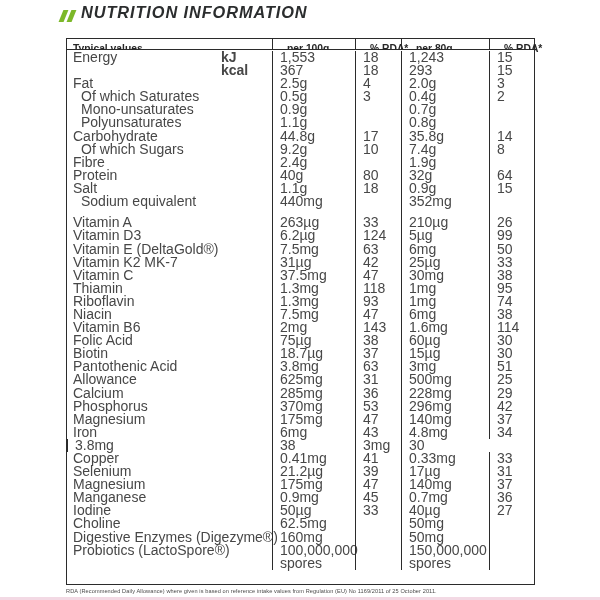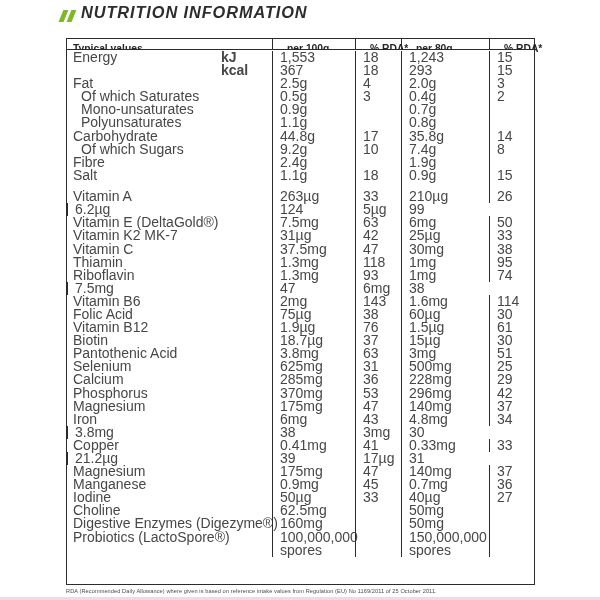"Protein" div.row { html: none -> <div> <div><div>Protein</div></div> <div>40g</div> <div>80</div> <div>32g</div> <div>64</div> </div> }
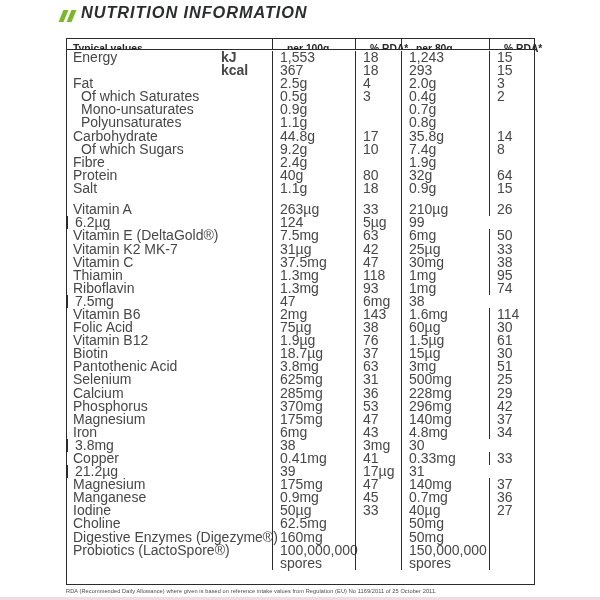"Sodium equivalent" div.row { html: none -> <div> <div><div>Sodium equivalent</div></div> <div>440mg</div> <div></div> <div>352mg</div> <div></div> </div> }
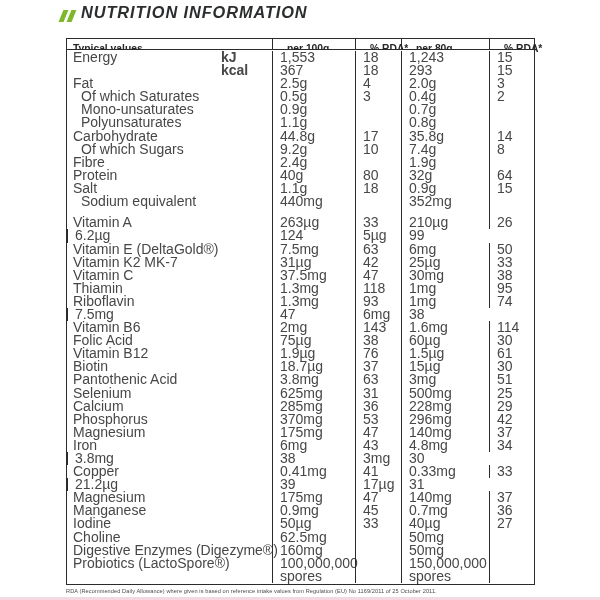"Vitamin D3" div.cell { html: none -> <div><div>Vitamin D3</div></div> }
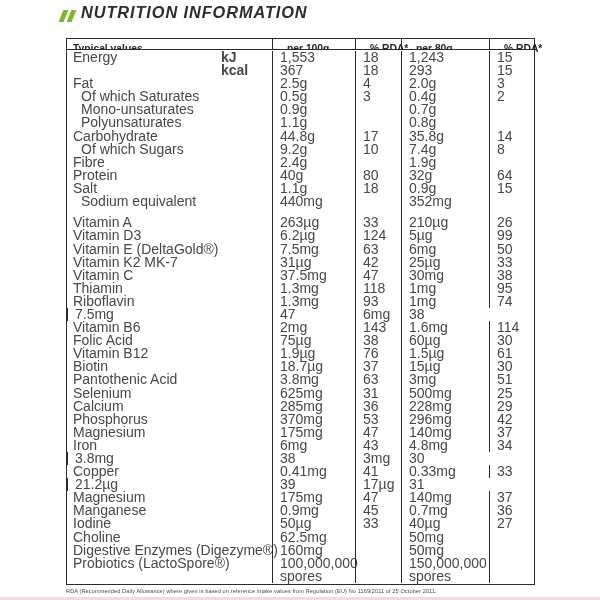"Niacin" div.cell { html: none -> <div><div>Niacin</div></div> }
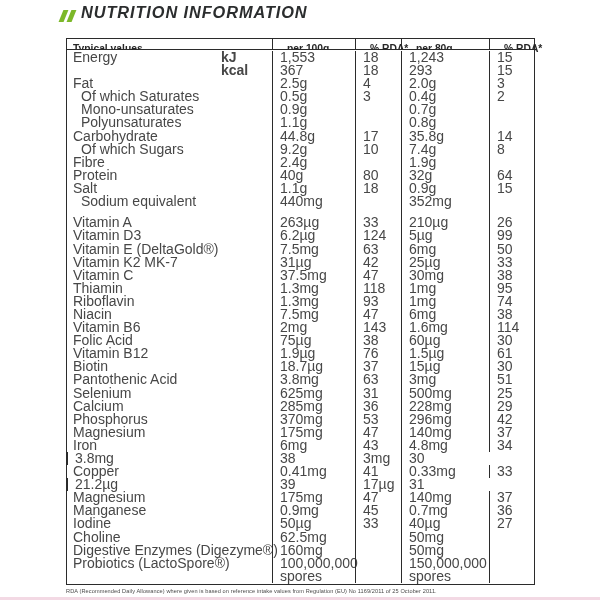"Vitamin B12" div.row { html: <div> <div><div>Vitamin B12</div></div> <div>1.9µg</div> <div>76</div> <div>1.5µg</div> <div>61</div> </div> -> none }
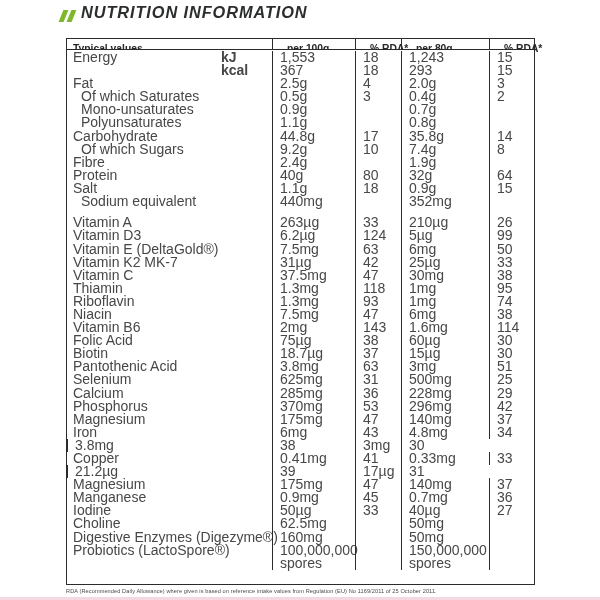"Selenium" div.lbl { text: Selenium -> Allowance }
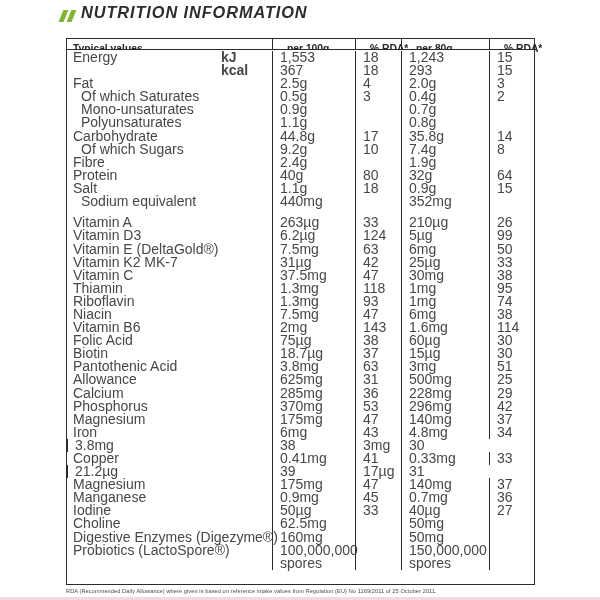"Selenium" div.cell { html: none -> <div><div>Selenium</div></div> }
